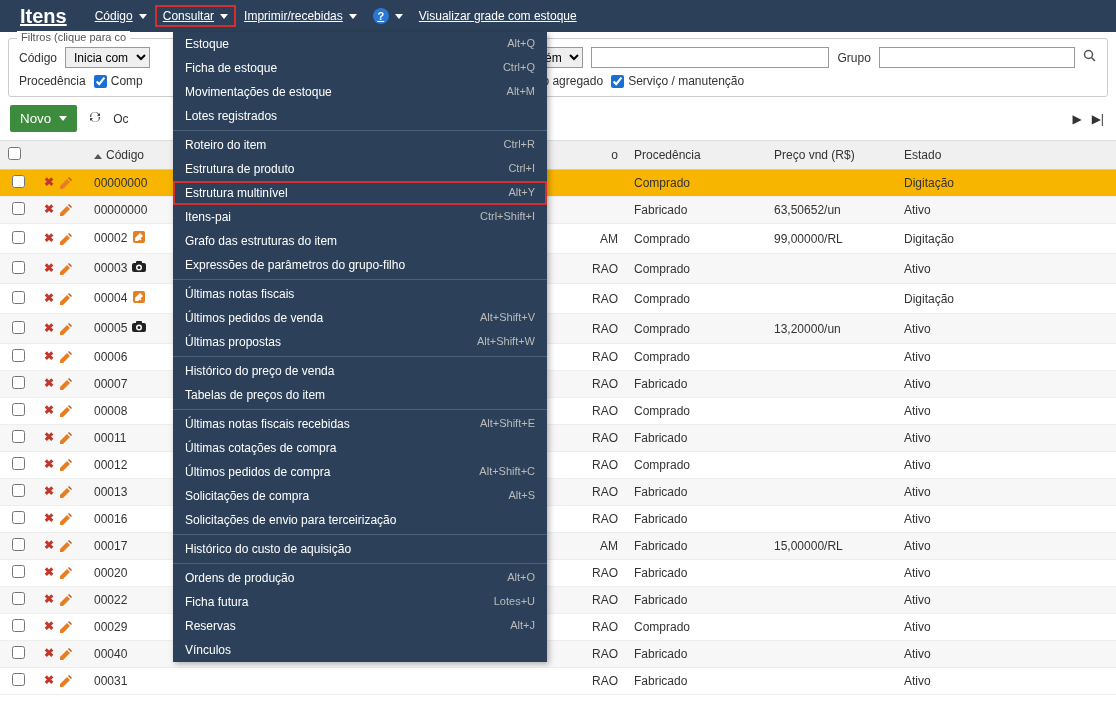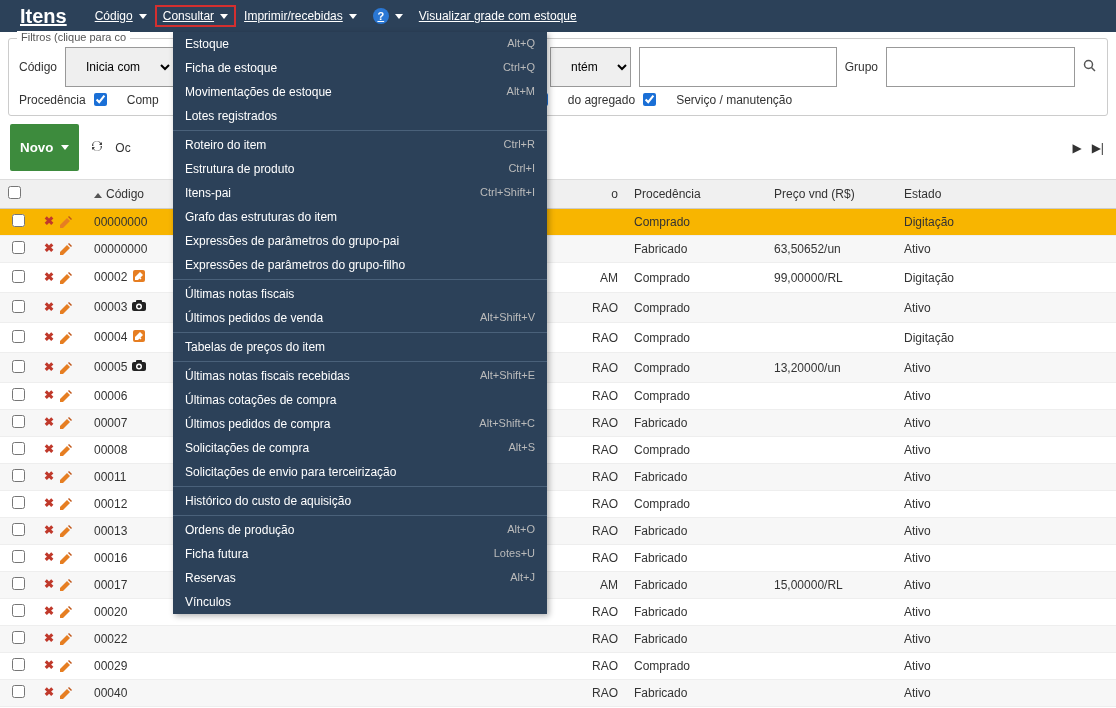"Inicia com" .filter-row select, .filter-row input[type=text] { height: 40px -> 21px; padding: 2px 16px -> 2px 4px }
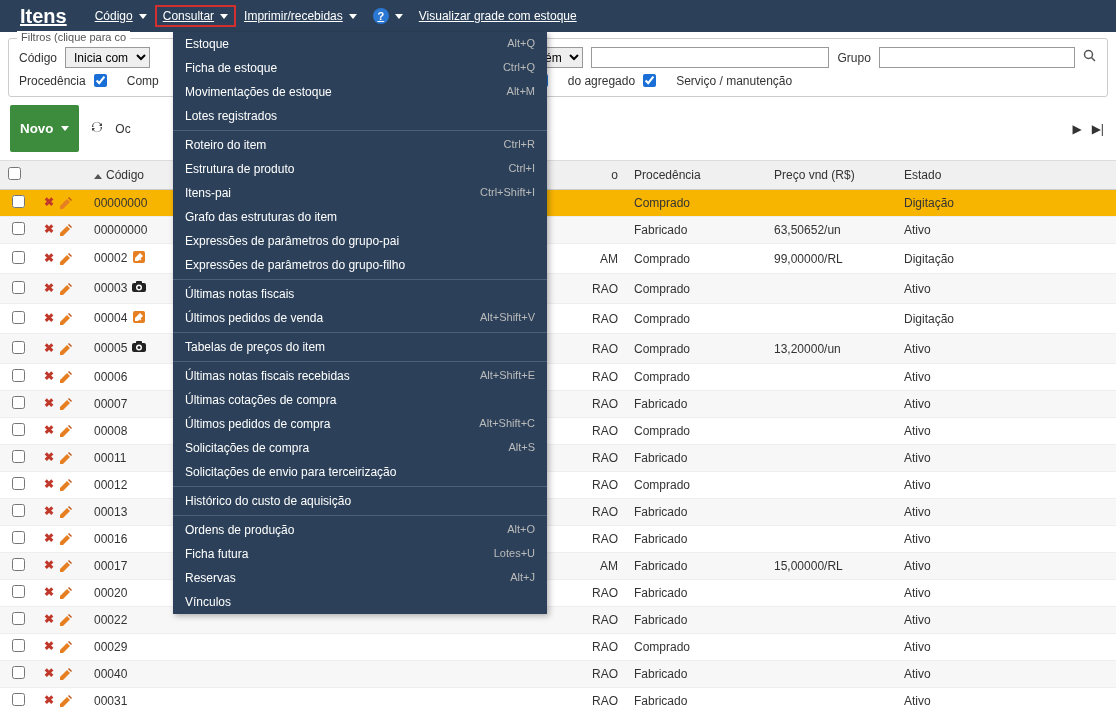"Comp" .checkbox-label { align-items: flex-start -> center; gap: 20px -> 4px }
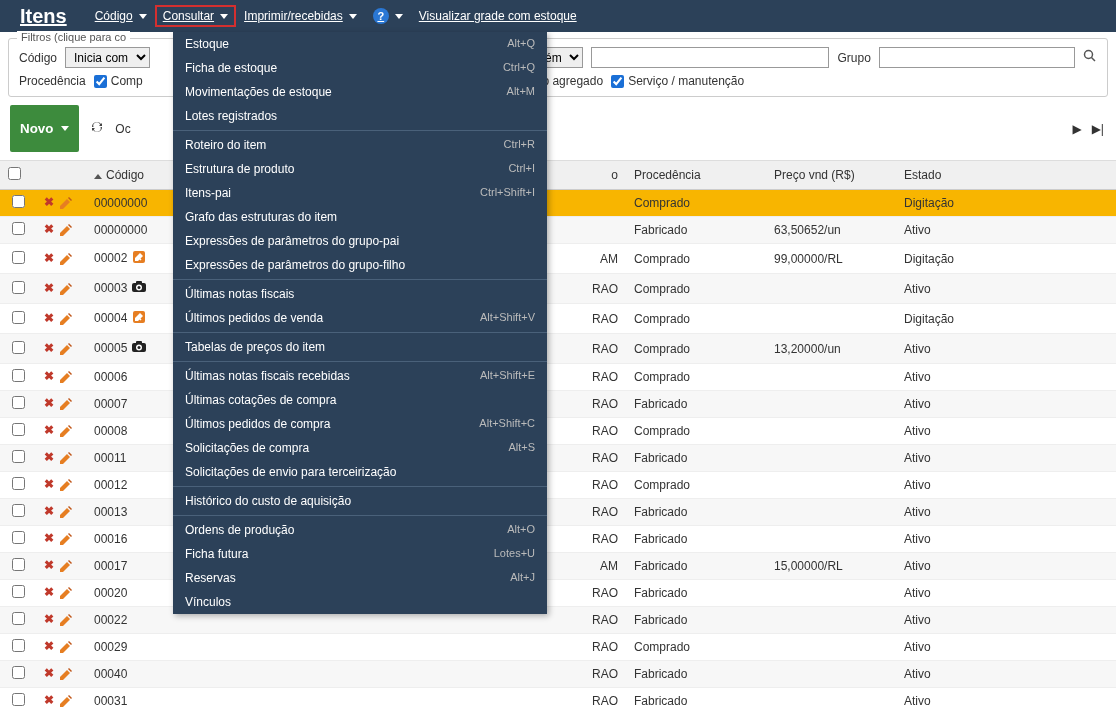"Novo" .novo-btn { font-weight: bold -> normal; padding: 16px 10px -> 6px 10px }
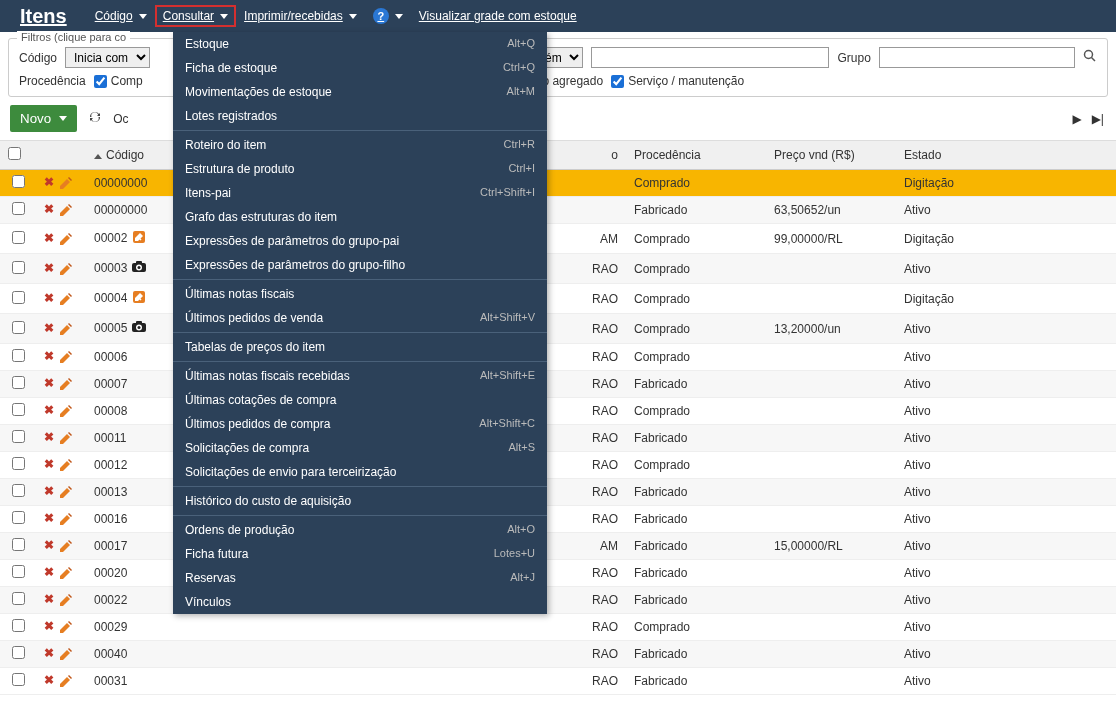"Estrutura multinível" div.dd-item { html: none -> <div> <span>Estrutura multinível</span> <span>Alt+Y</span> </div> }
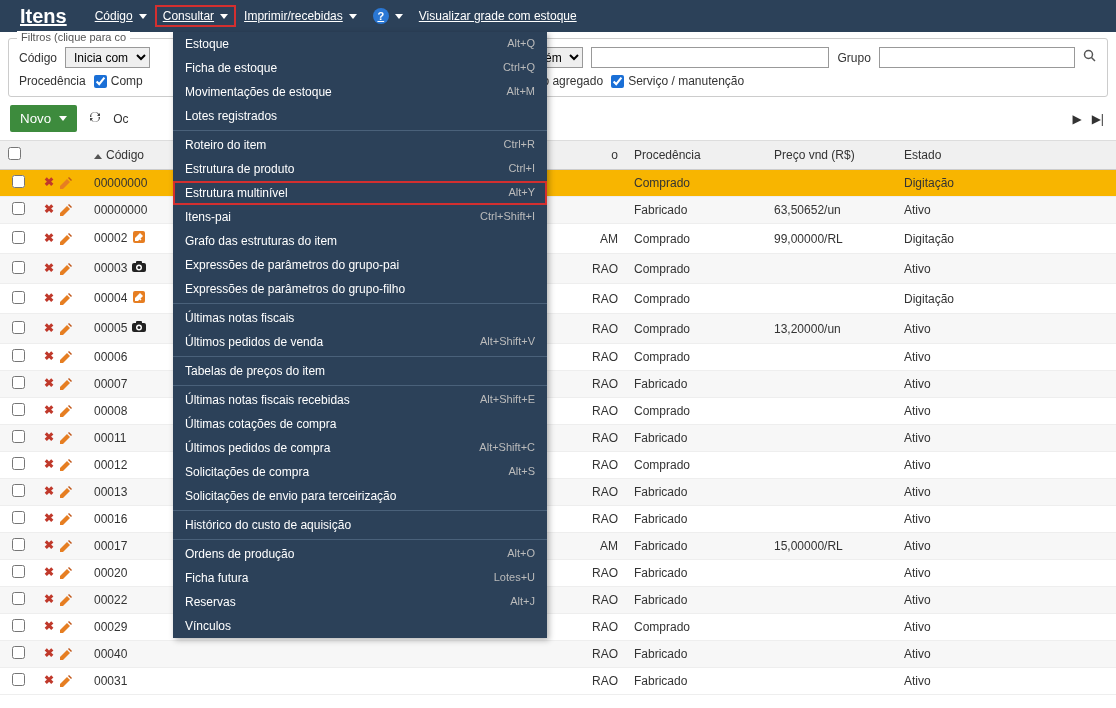"Expressões de parâmetros do grupo-pai" div.dd-item { html: <div> <span>Expressões de parâmetros do grupo-pai</span> <span></span> </div> -> none }
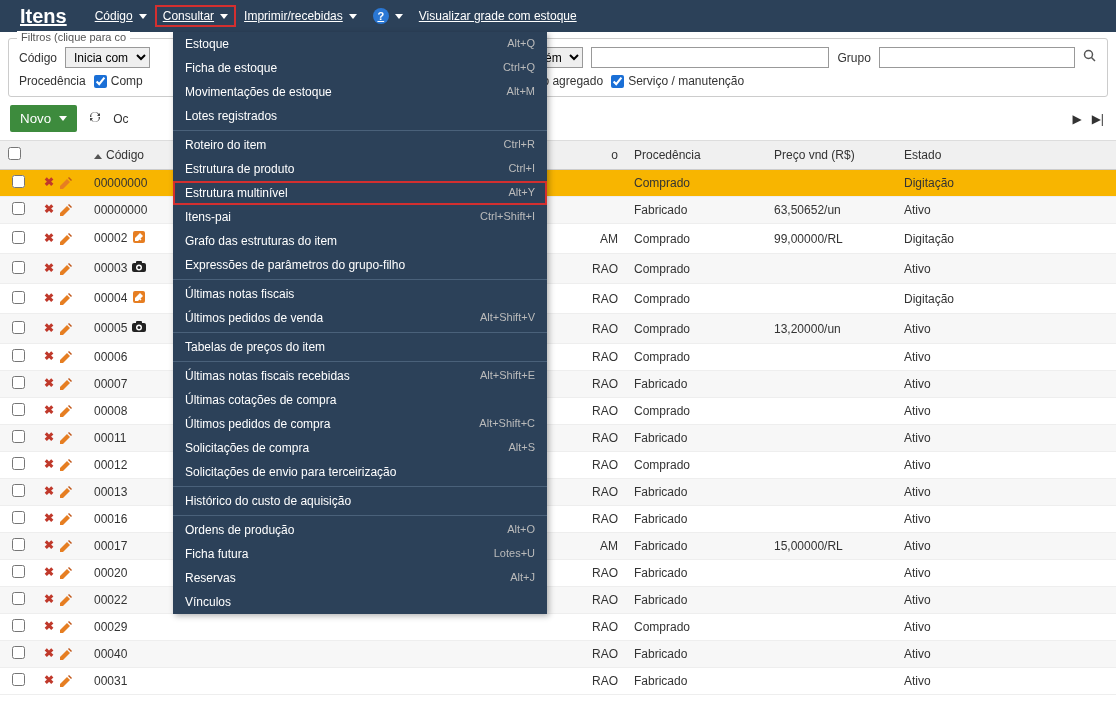"Últimas propostas" div.dd-item { html: none -> <div> <span>Últimas propostas</span> <span>Alt+Shift+W</span> </div> }
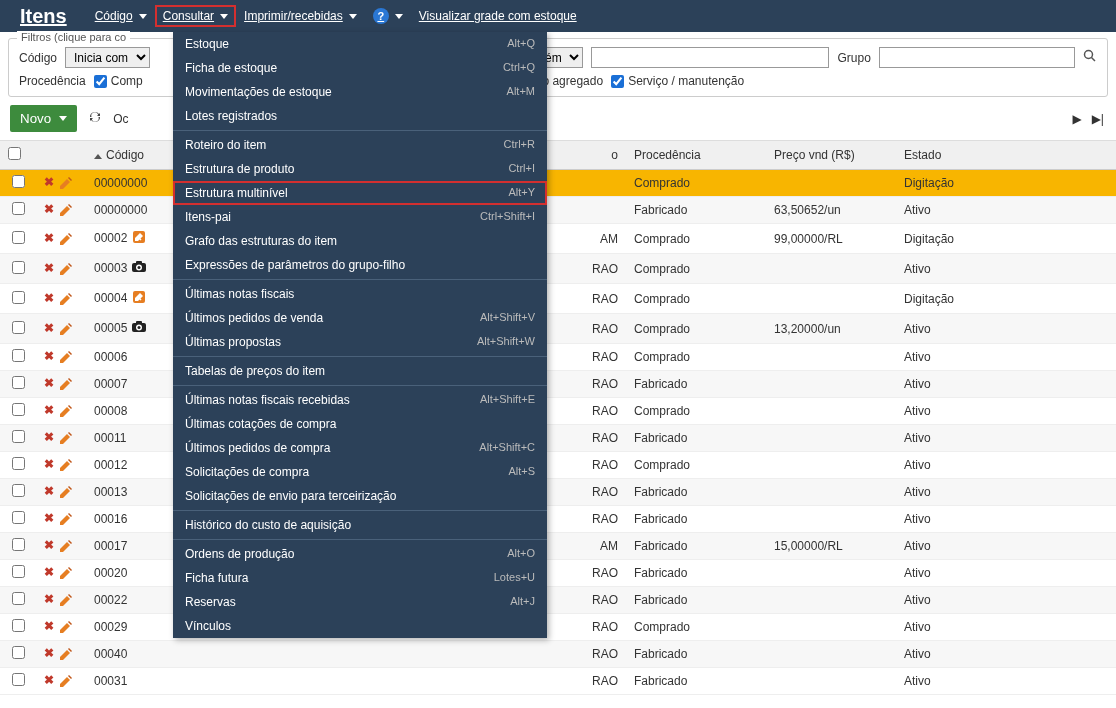"Histórico do preço de venda" div.dd-item { html: none -> <div> <span>Histórico do preço de venda</span> <span></span> </div> }
